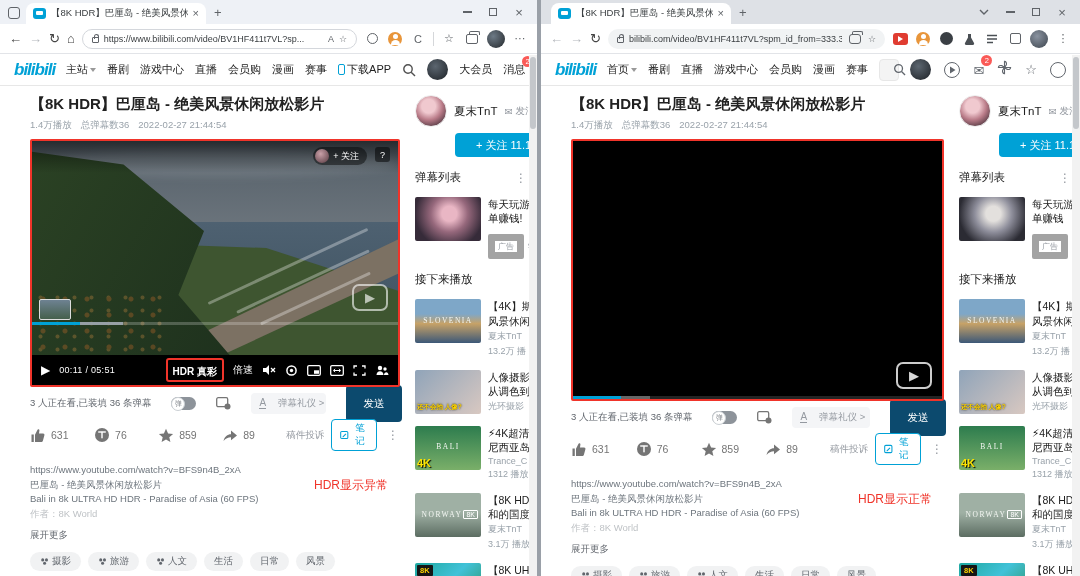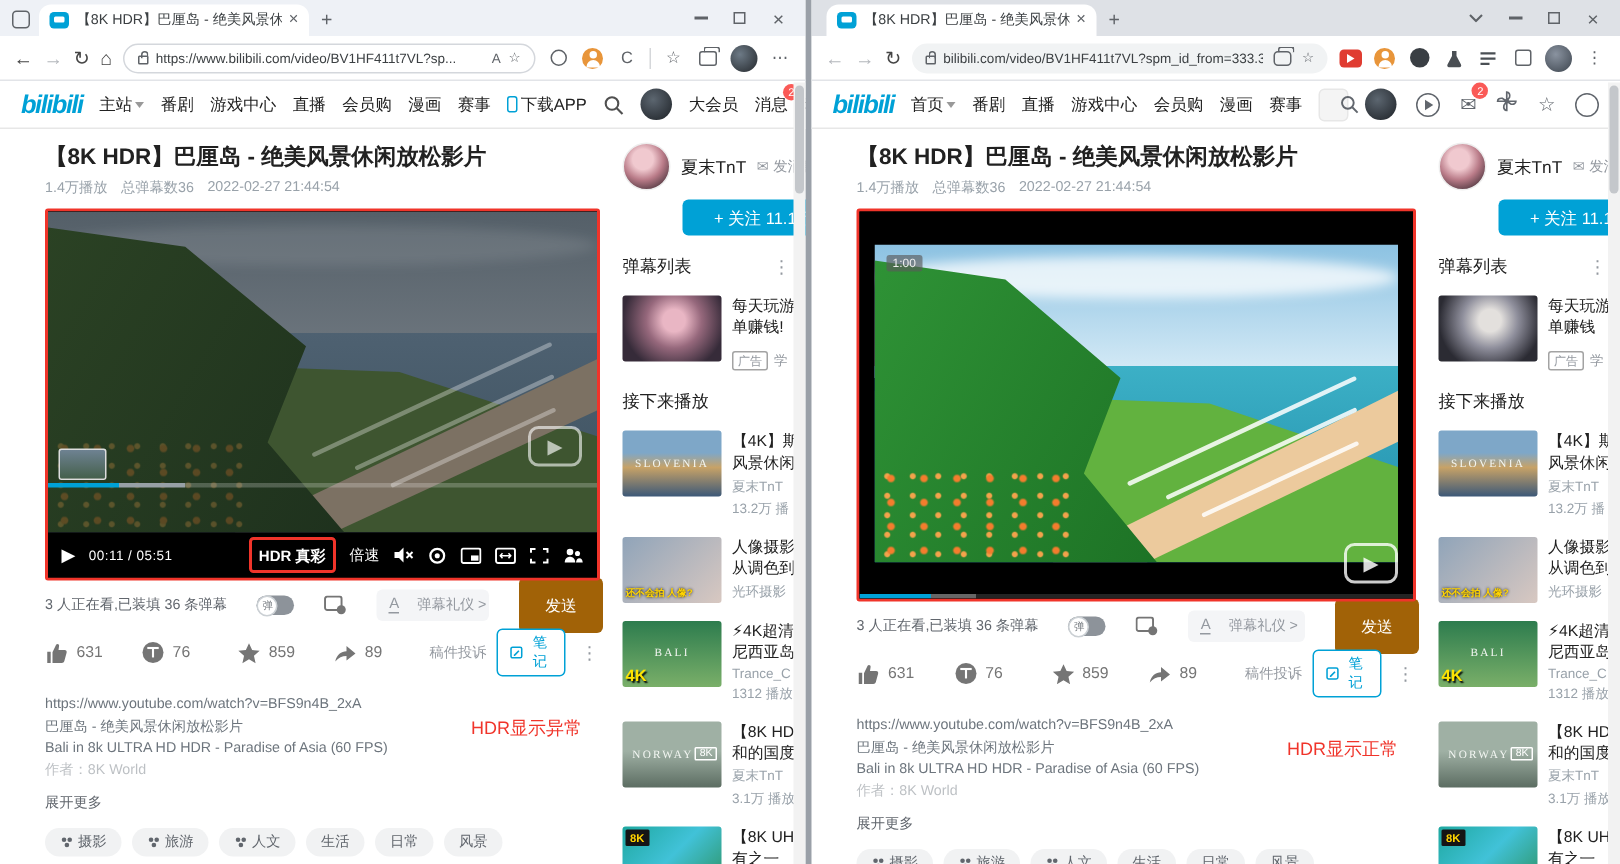"+ 关注" div.player-top { html: none -> <div> <span> <span></span> <span>+ 关注</span> </span> <span>?</span> </div> }
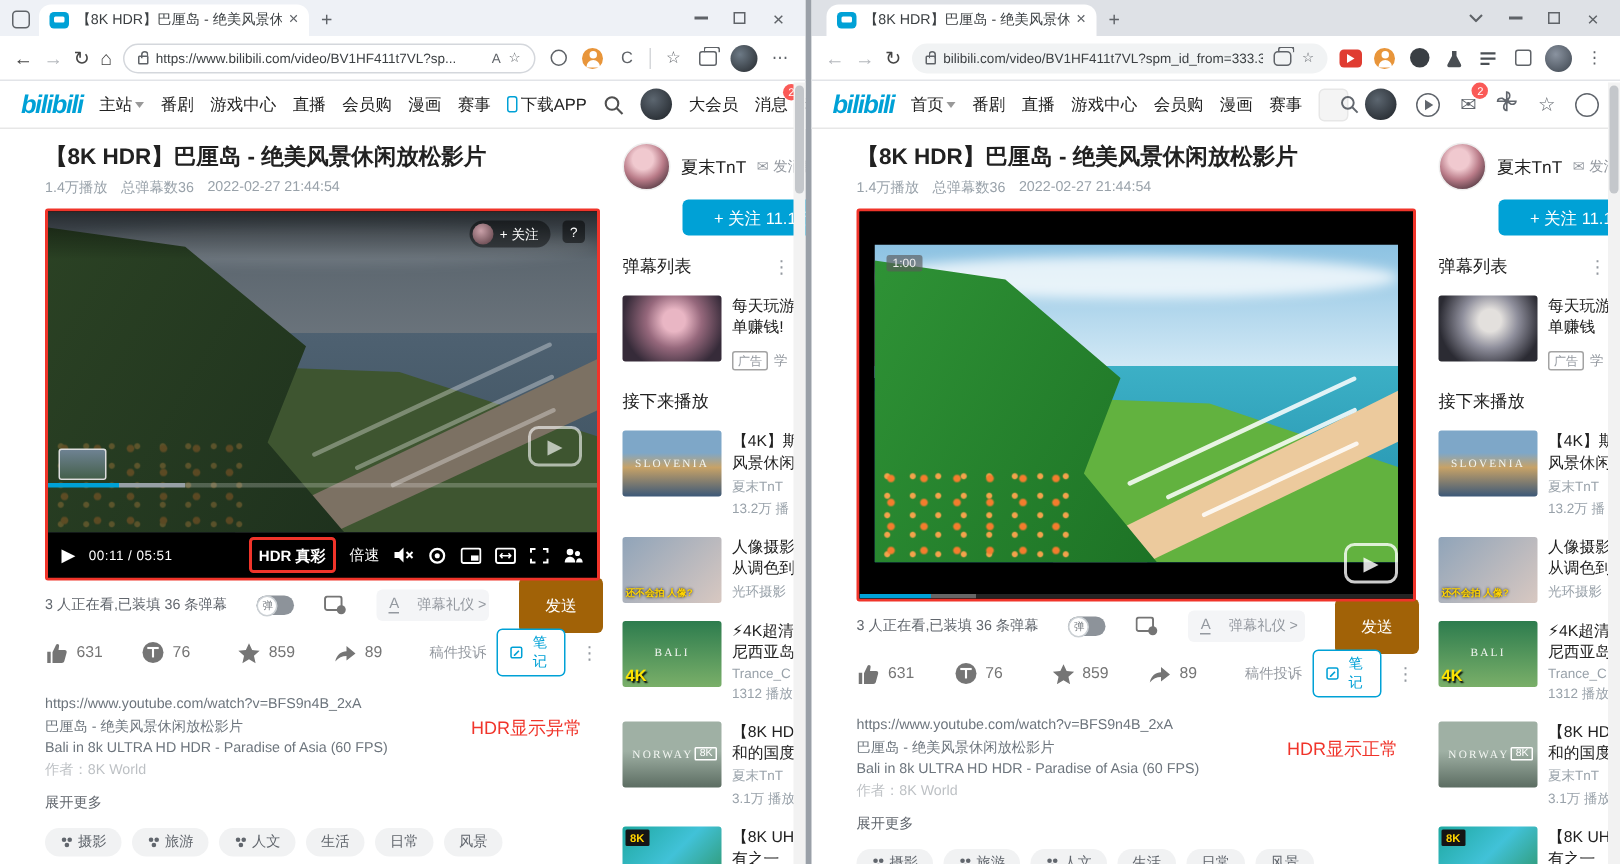"1:00" div.scene { html: <div> <div></div> <div></div> <div></div> <div></div> <div></div> <span></span> <span></span> <span></span> <div></div> <div></div> <span>1:00</span> </div> -> none }
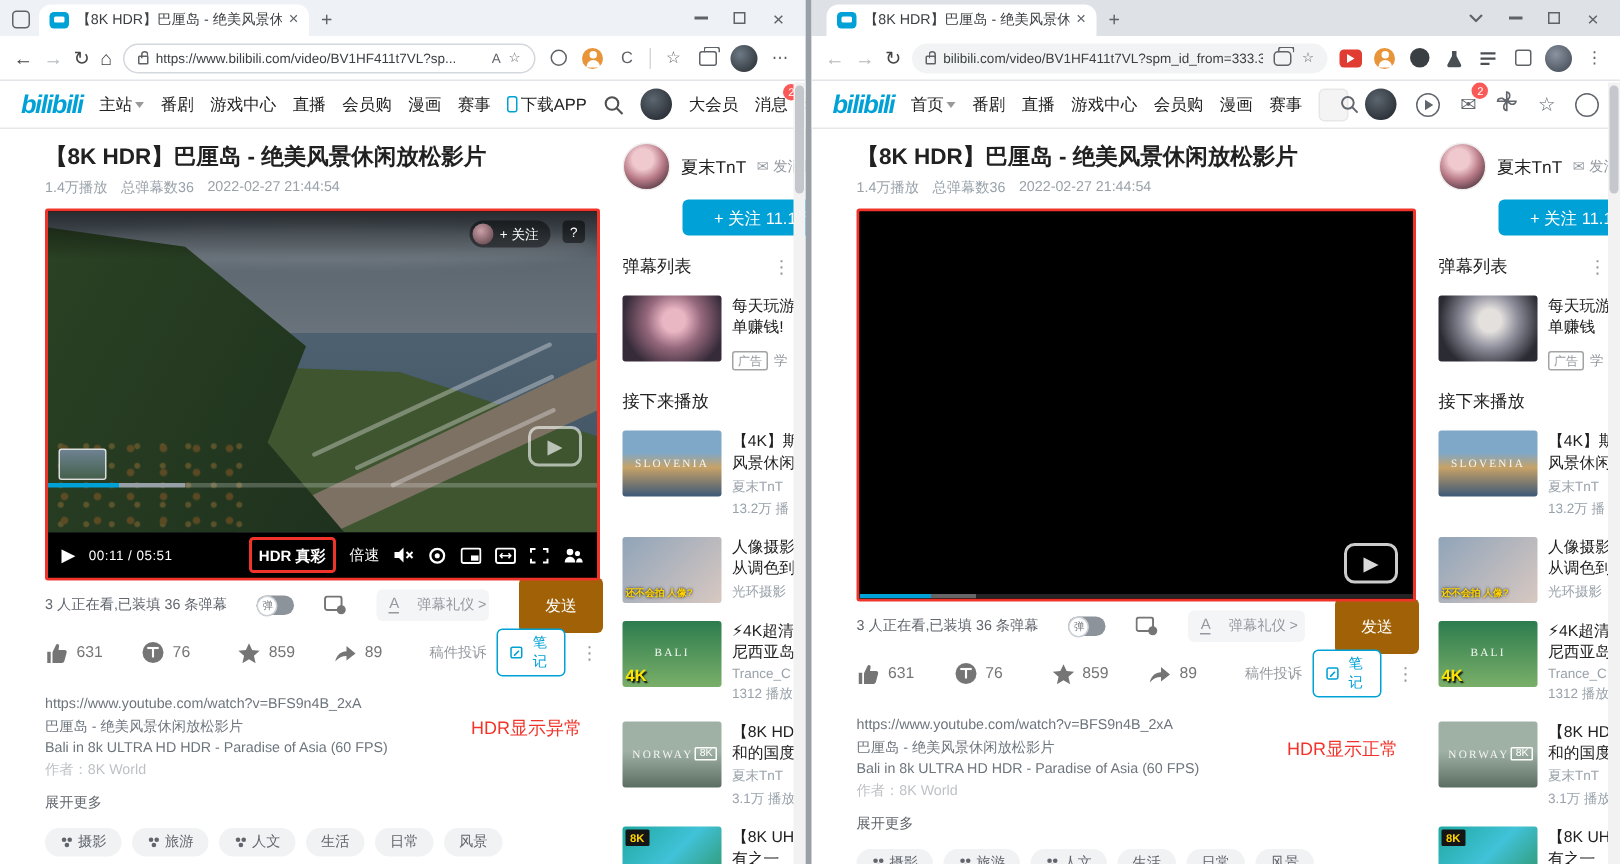"广告" .ad-badge { border: 1px solid #a3a3a3 -> 7px solid #a3a3a3 }
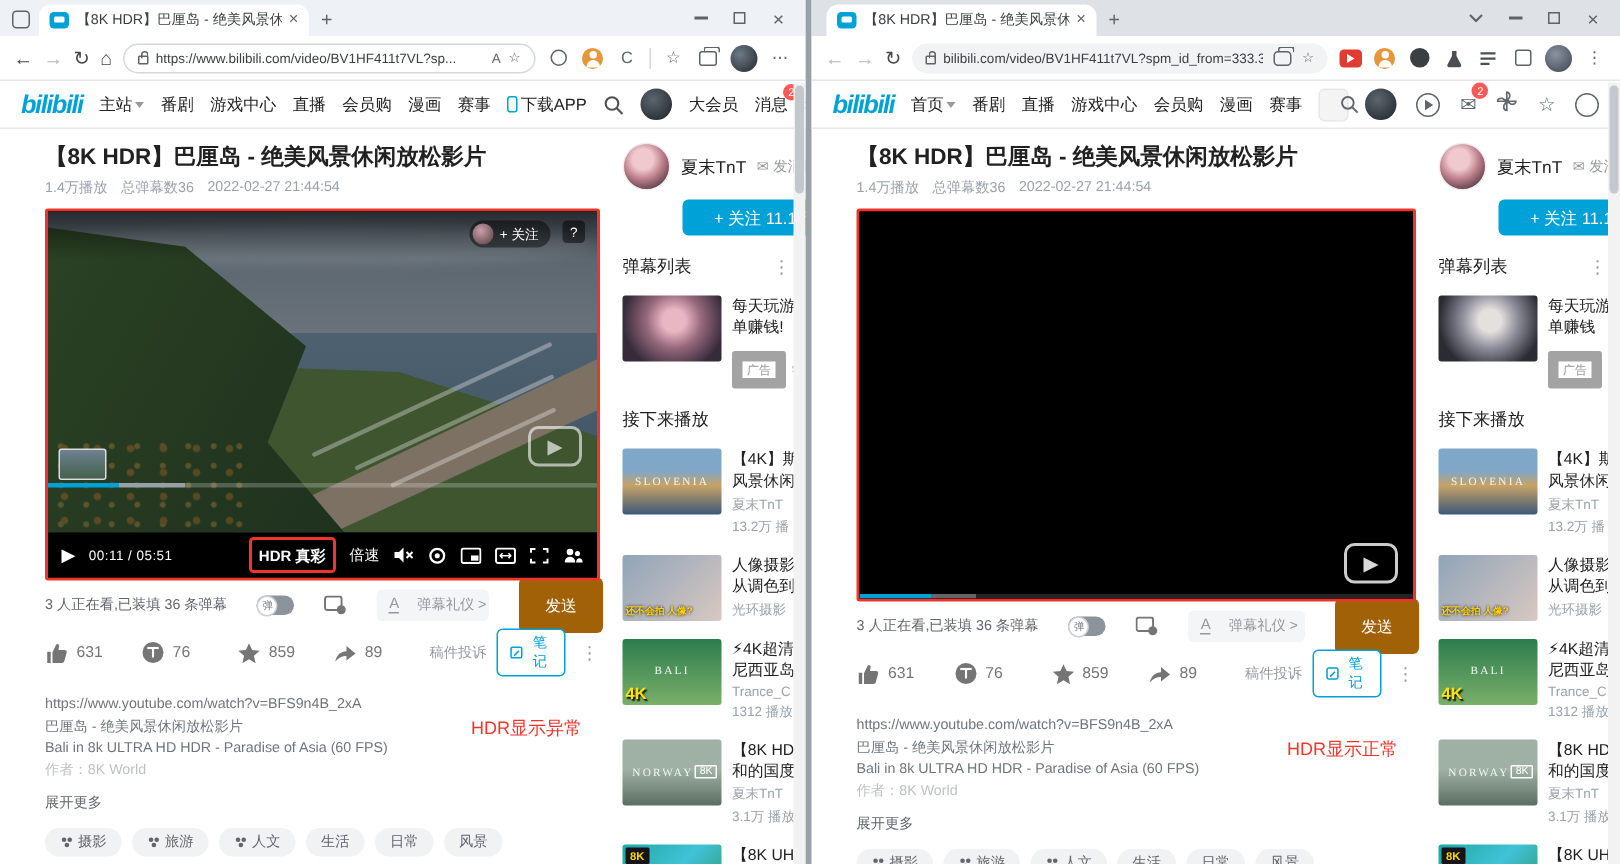"发送" .send-btn { background: #a16207 -> #0c4a6e }
